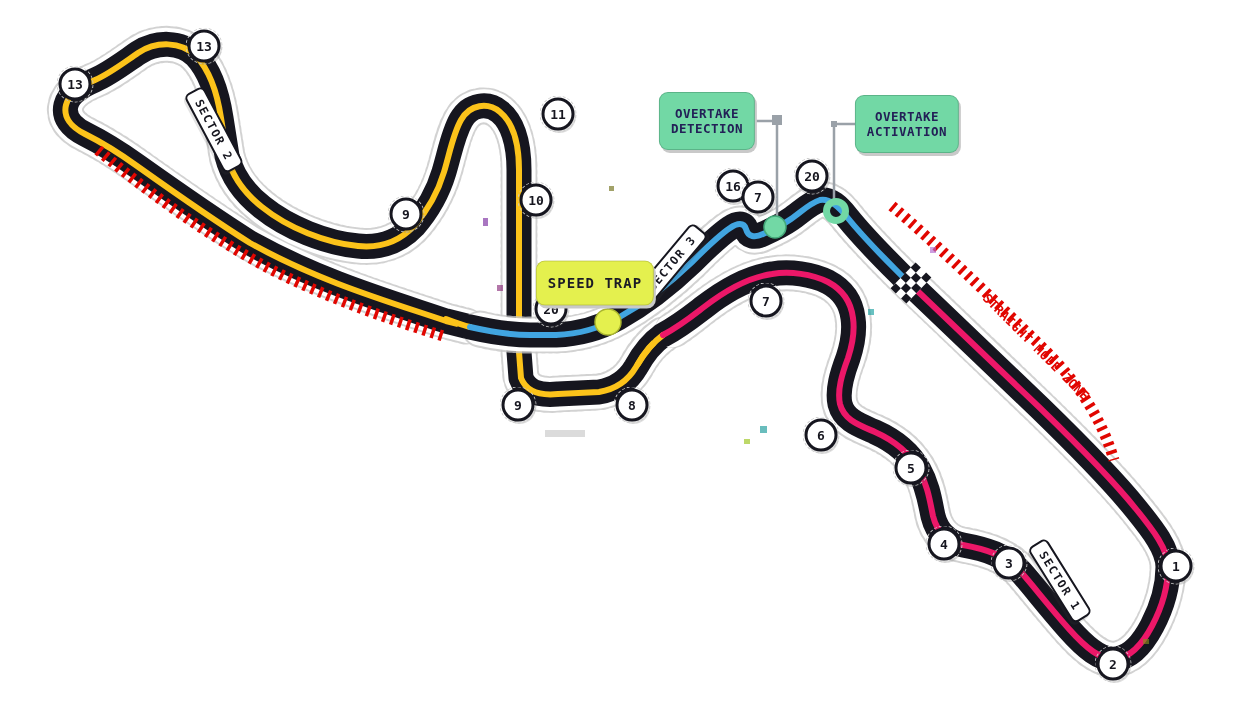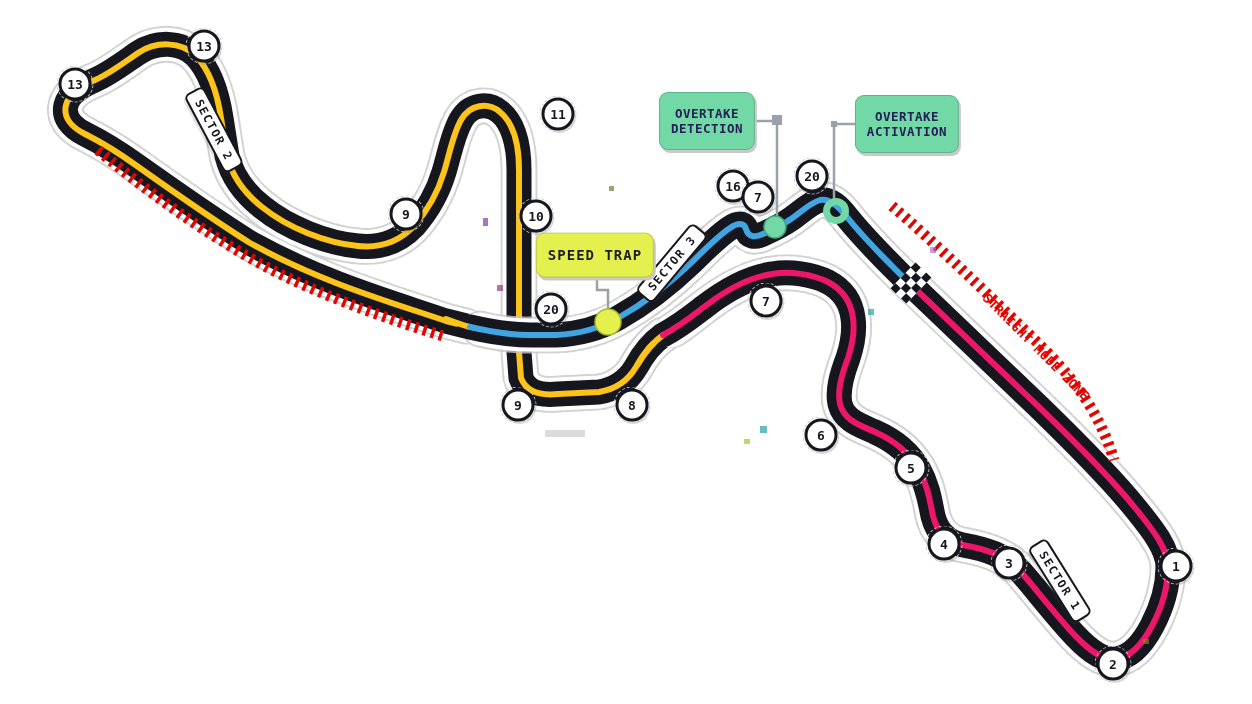"10" div.turn { top: 216px -> 200px }
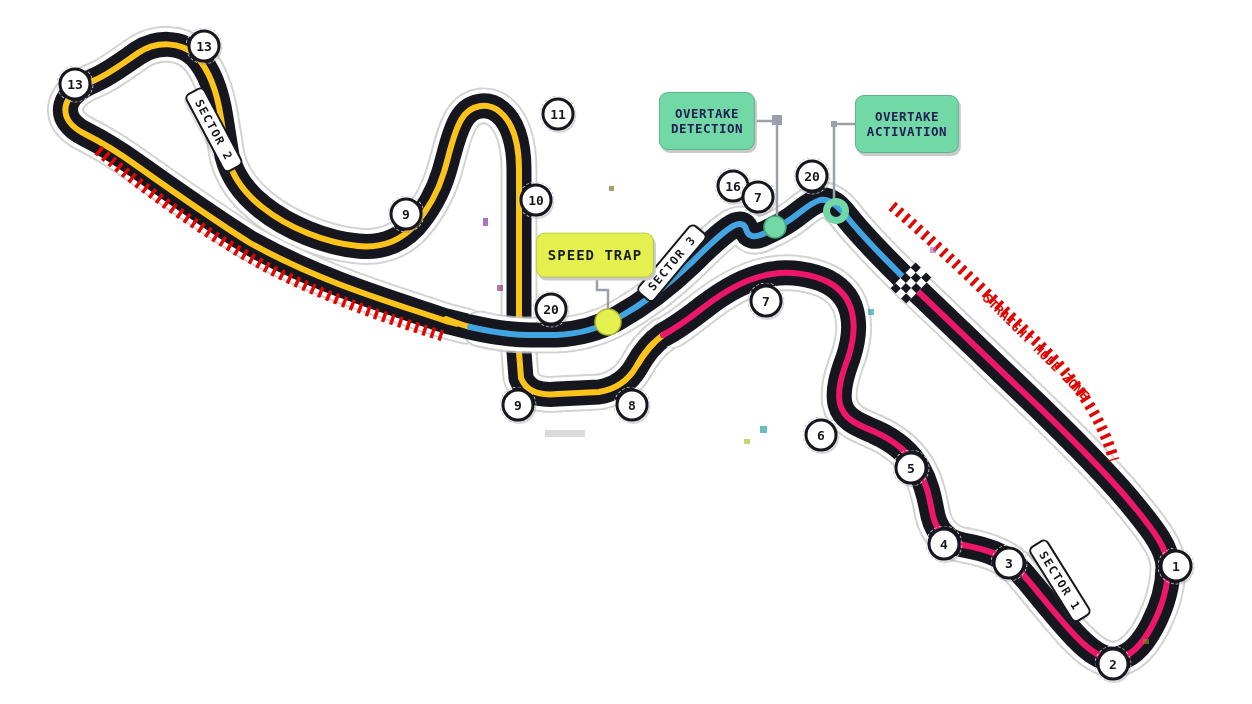"SPEED TRAP" .lime { margin-top: none -> 28px }
